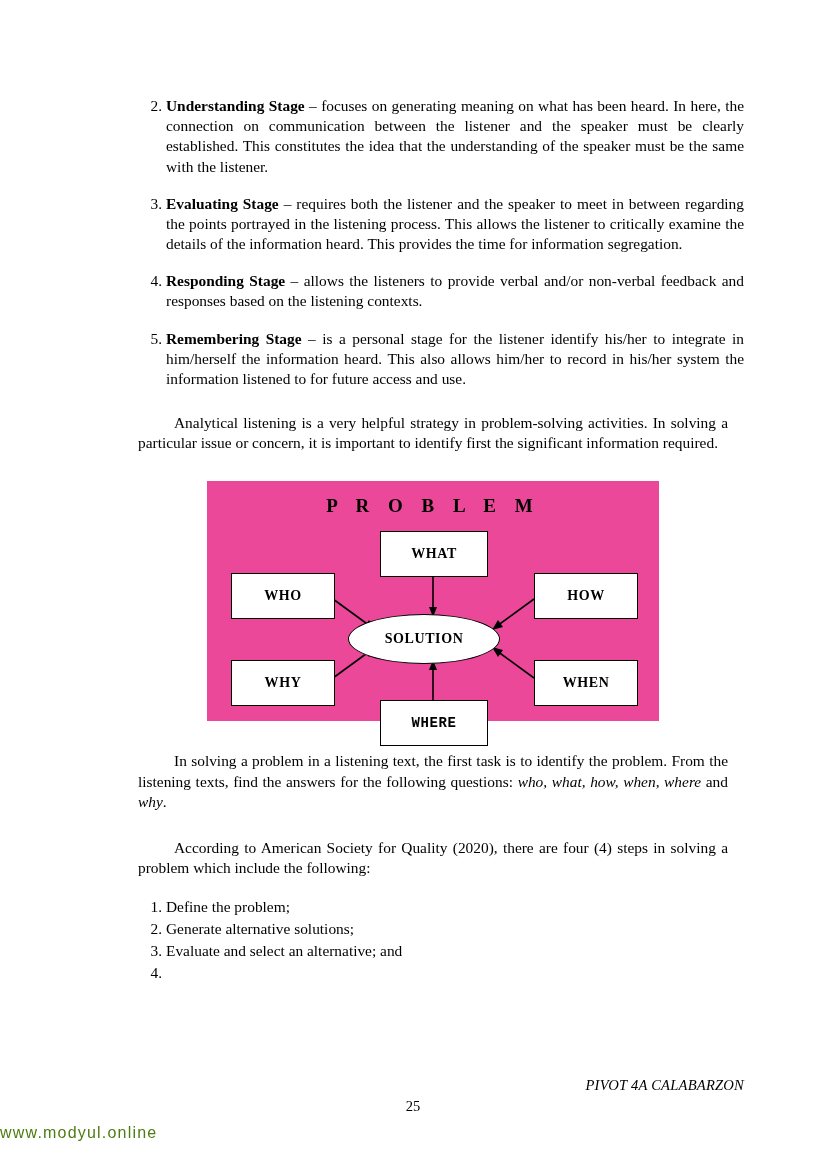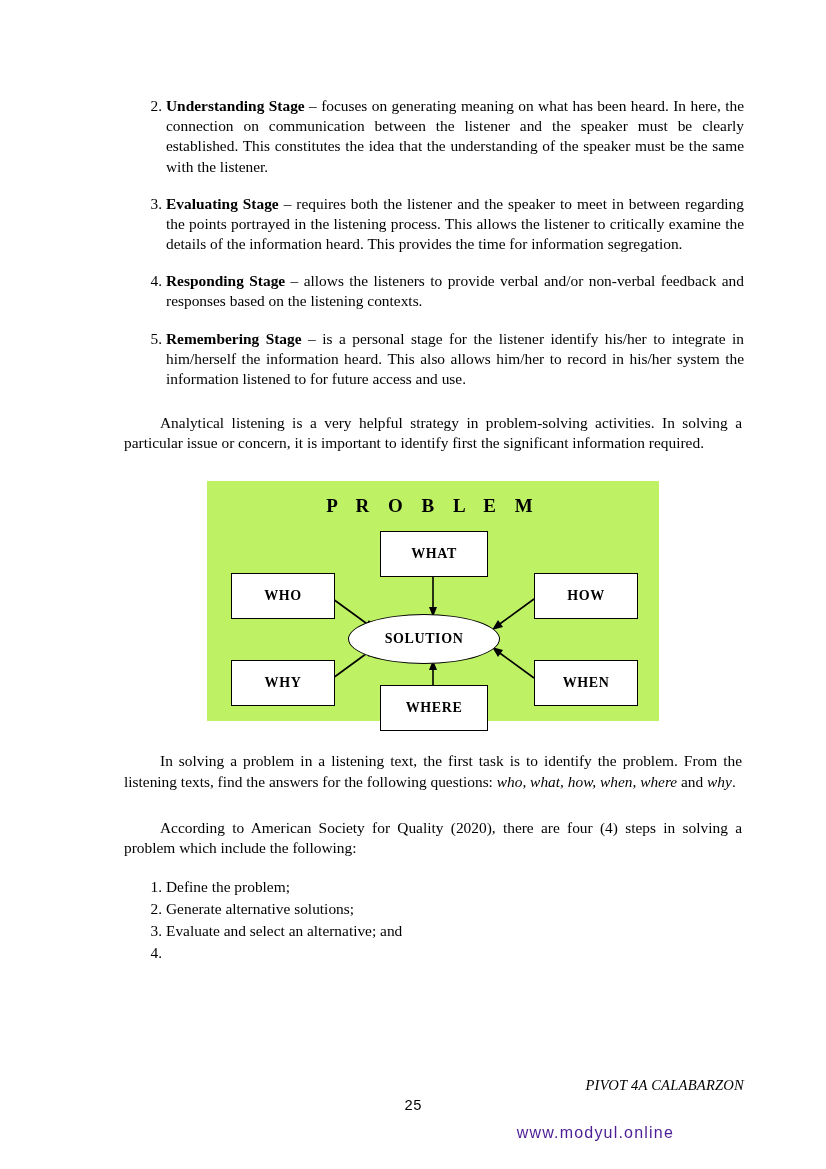"Analytical listening is a very" .para { margin: 2px -> 16px }
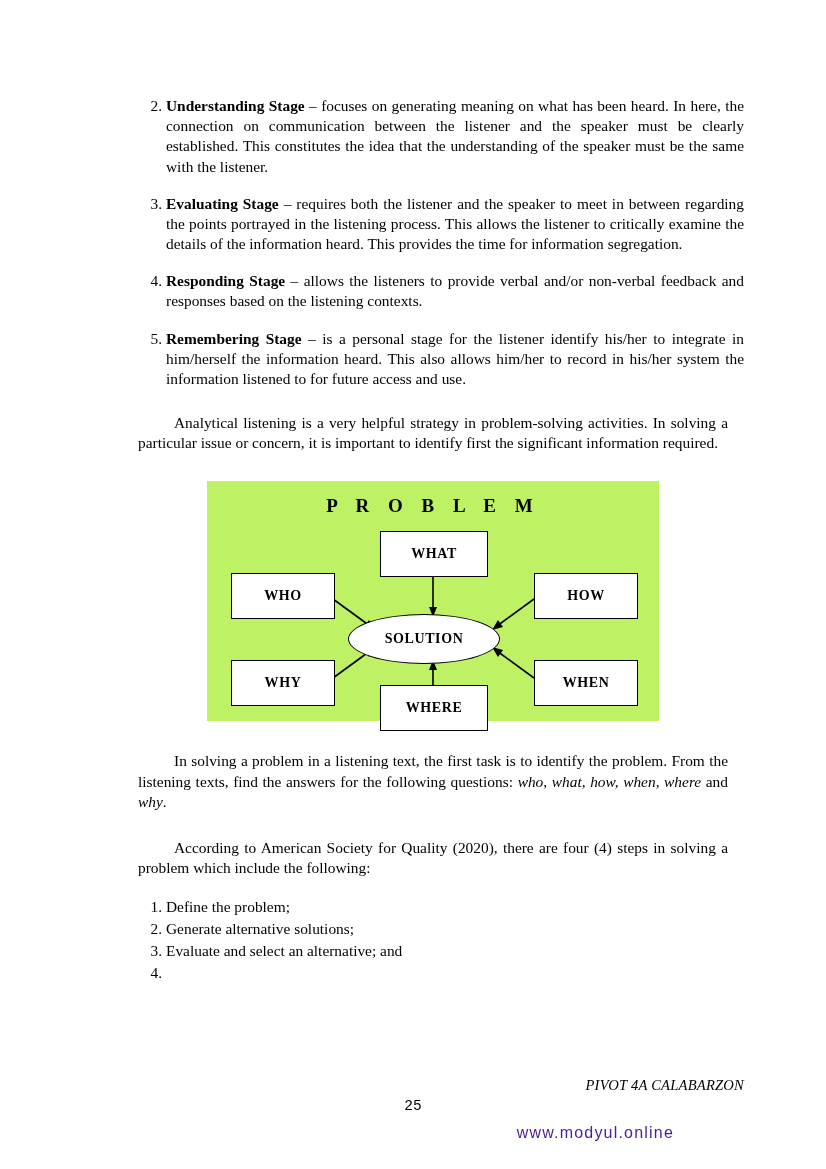"P R O B L" .diagram { background: #bef264 -> #ec4899 }
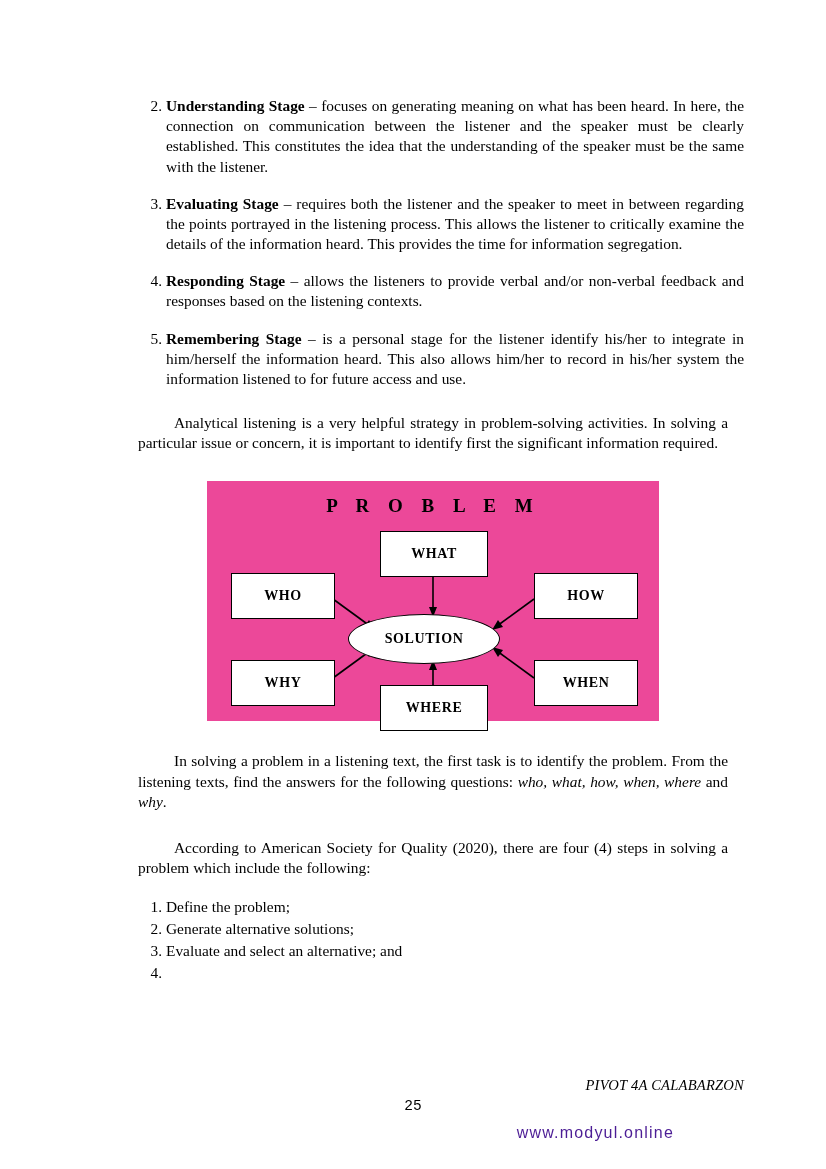"WHERE" .node-where { font-family: none -> Liberation Mono, monospace; top: 204px -> 219px }
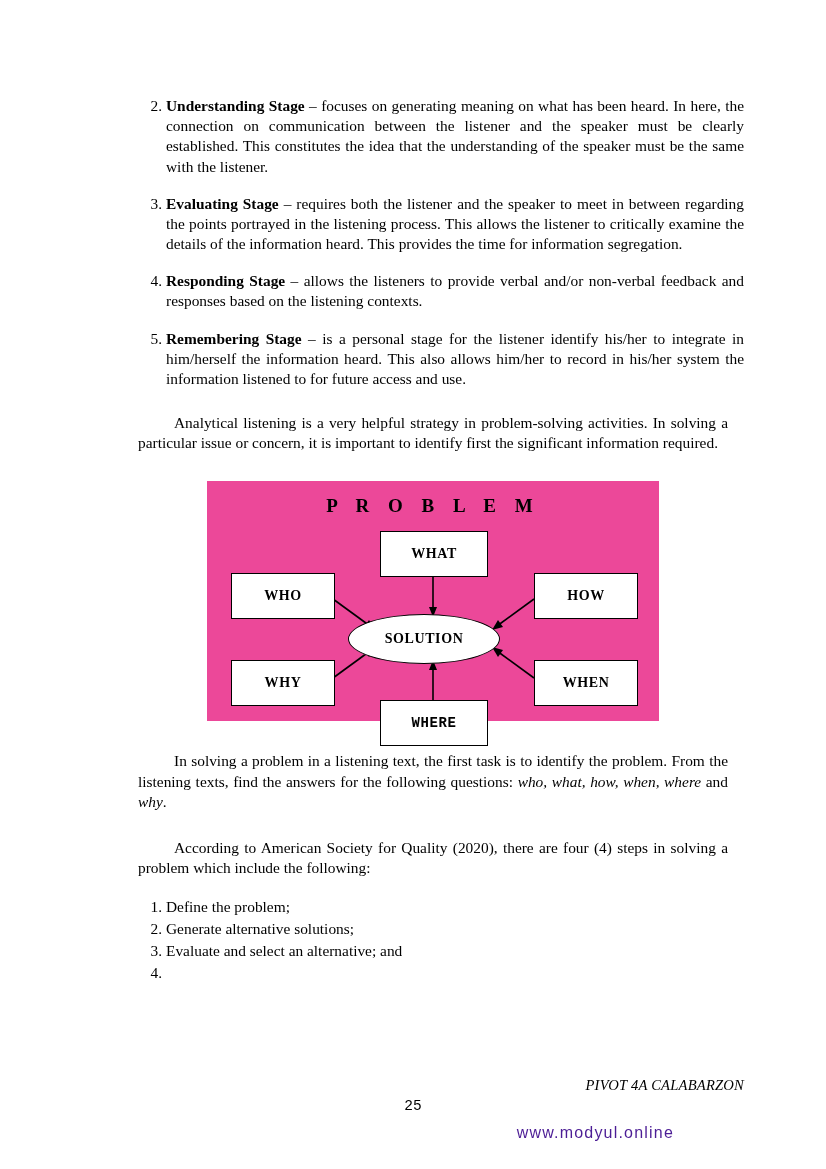"25" .page-number { font-family: Liberation Mono, monospace -> none }
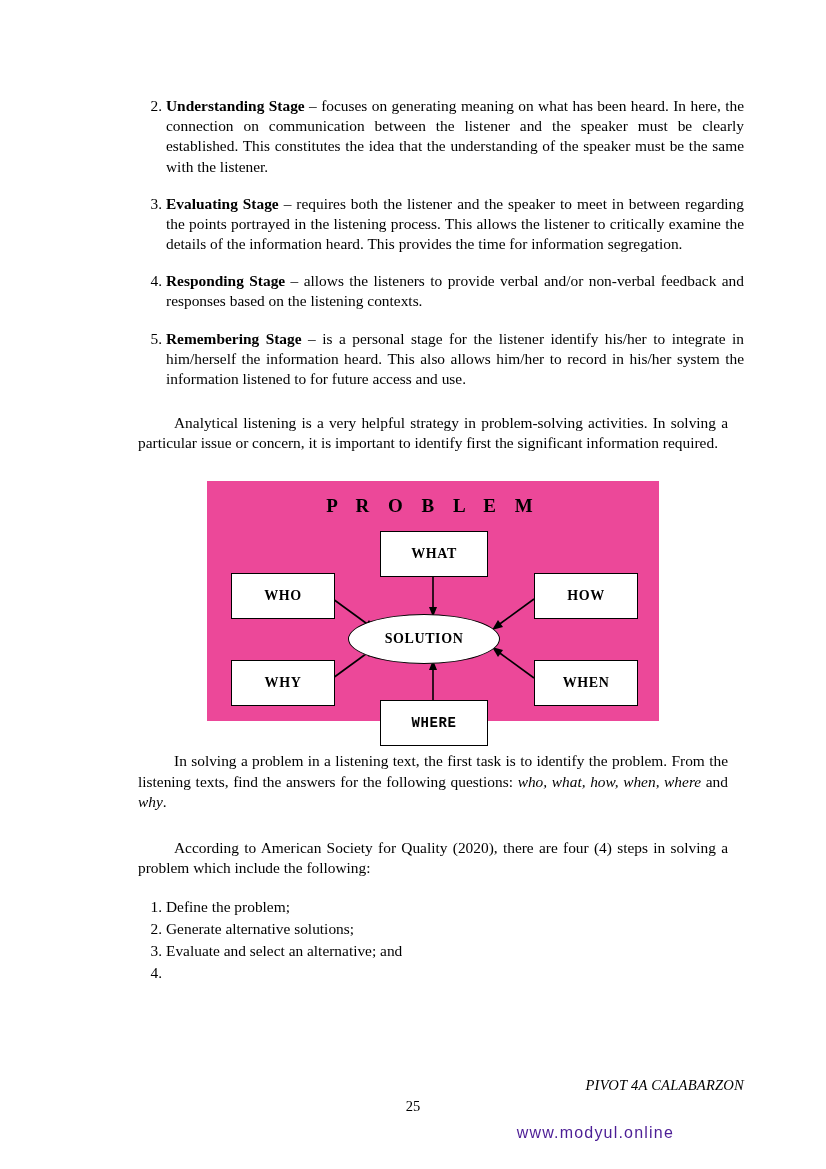"www.modyul.online" .watermark { color: #4c1d95 -> #4d7c0f; text-align: right -> left }
